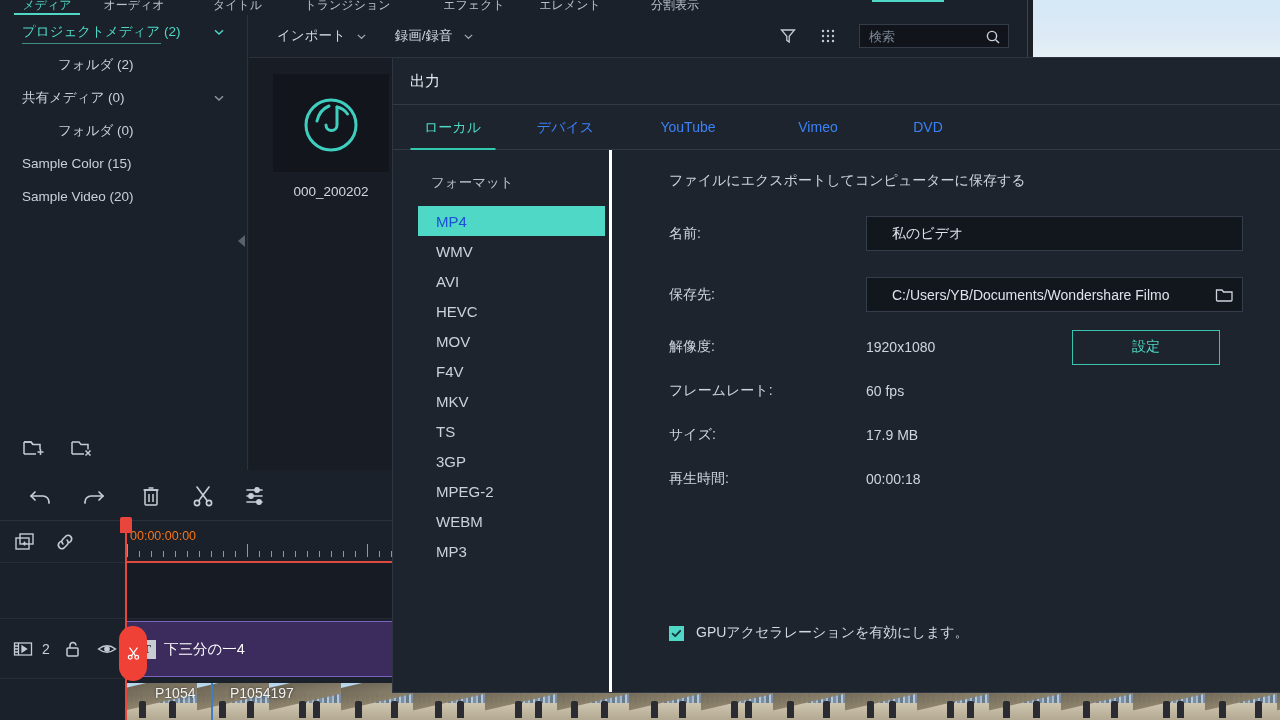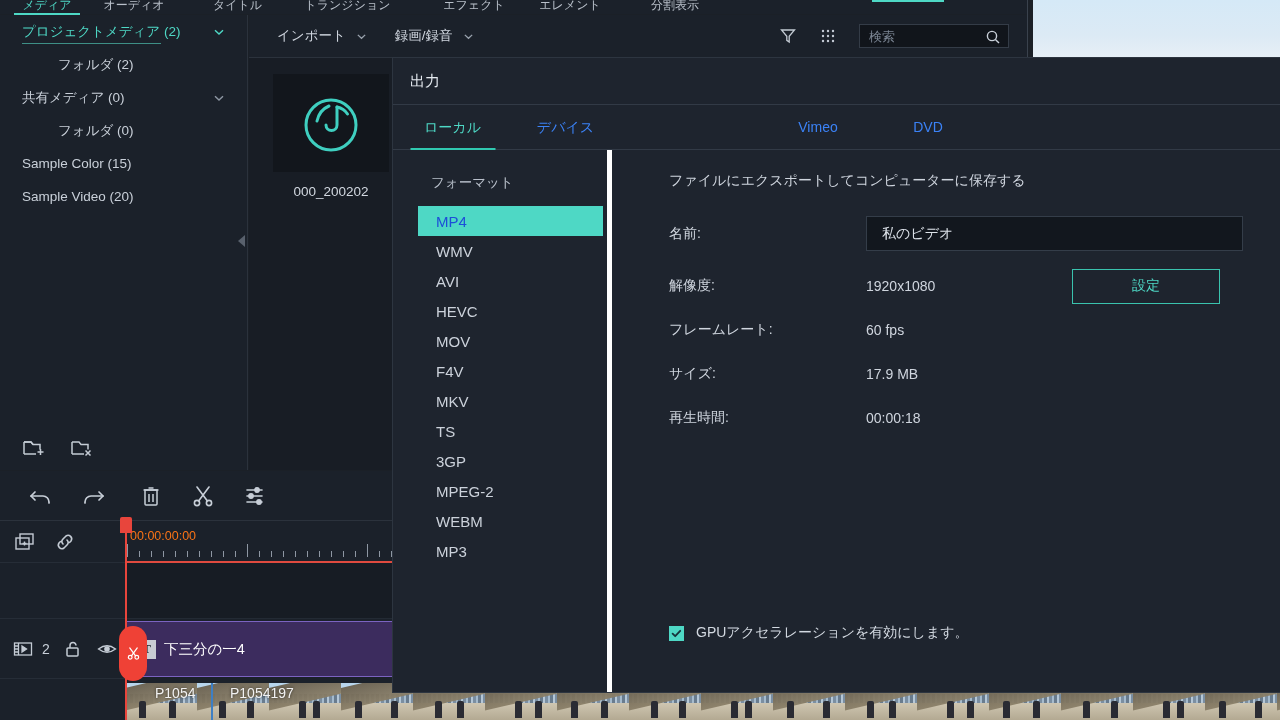"YouTube" div.dlg-tab { html: none -> <div>YouTube</div> }
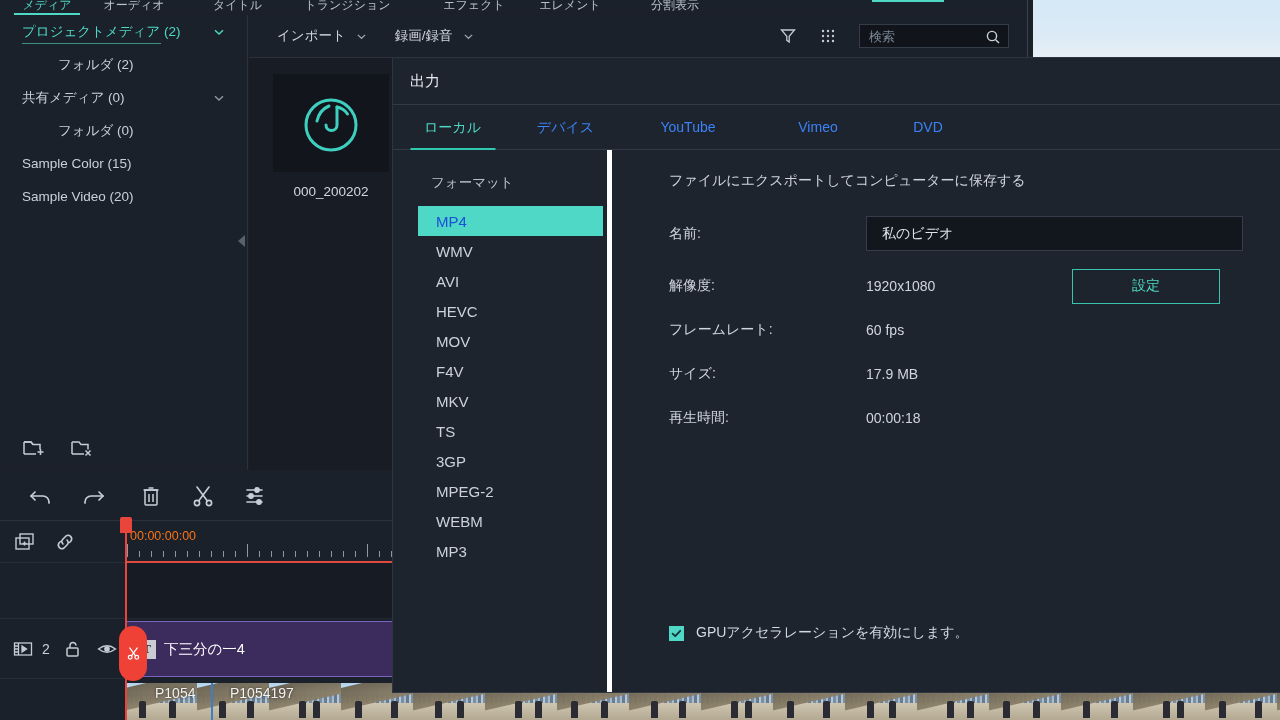"フォーマット" .dlg-left { border-right: 5px solid #ffffff -> 3px solid #ffffff }
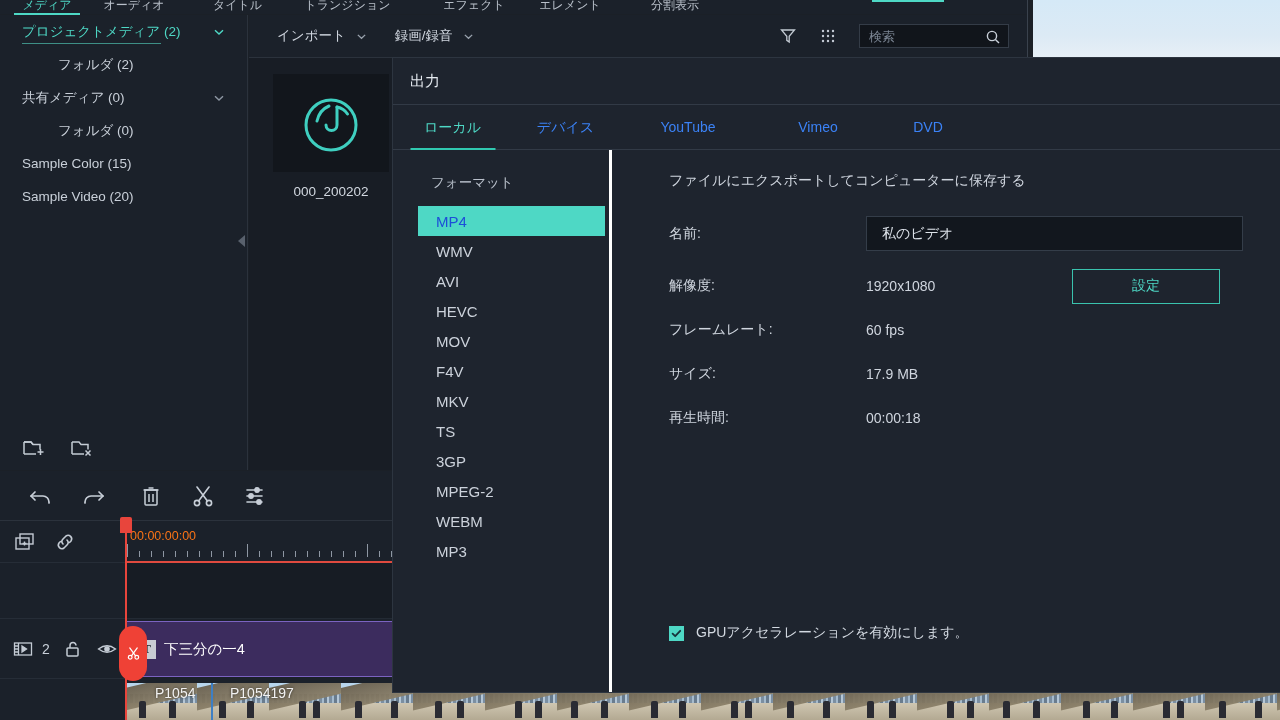"私のビデオ" .finput input { padding-left: 15px -> 25px }
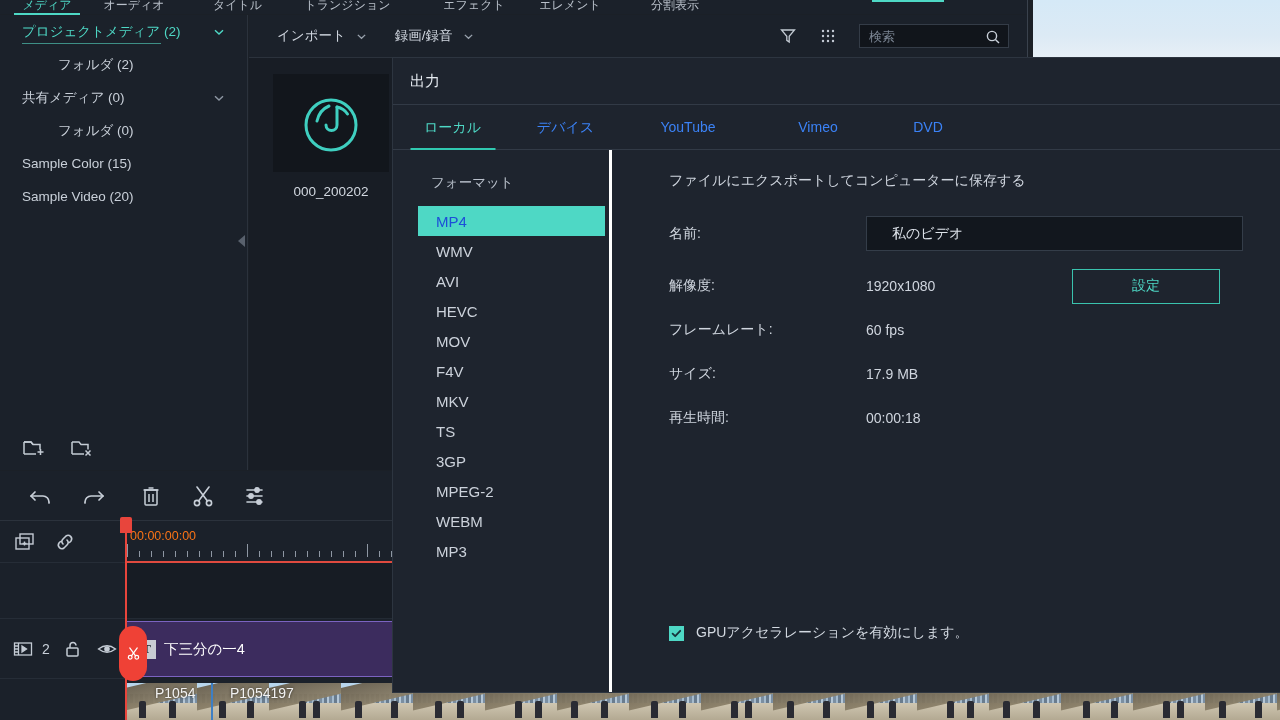"保存先:" div.frow { html: none -> <div> <span>保存先:</span> <span> <input> <span> <svg> <path></path> </svg> </span> </span> </div> }
